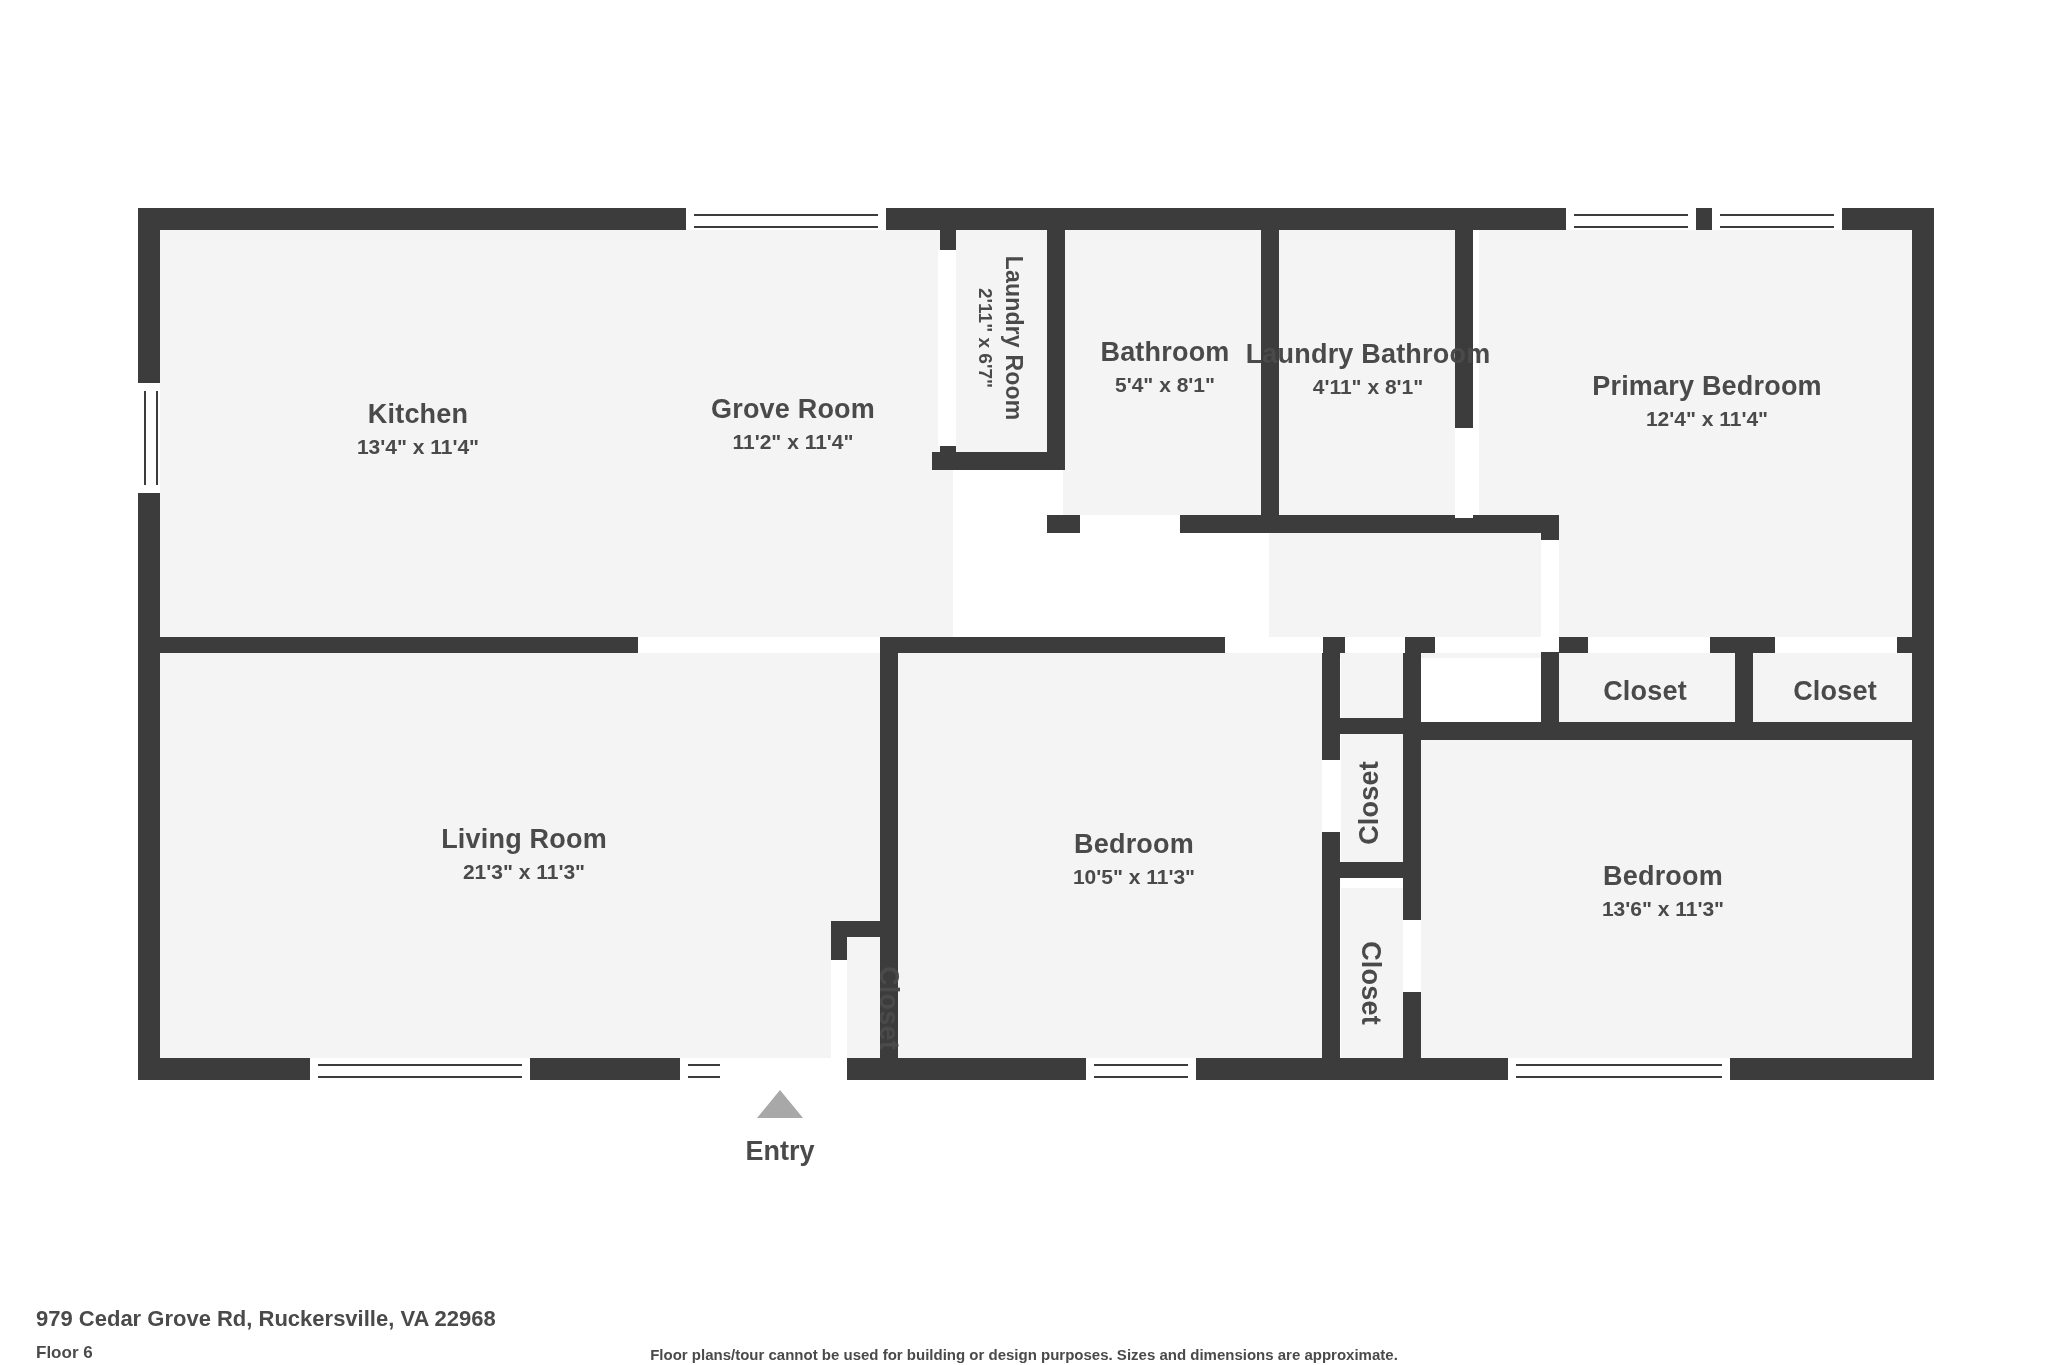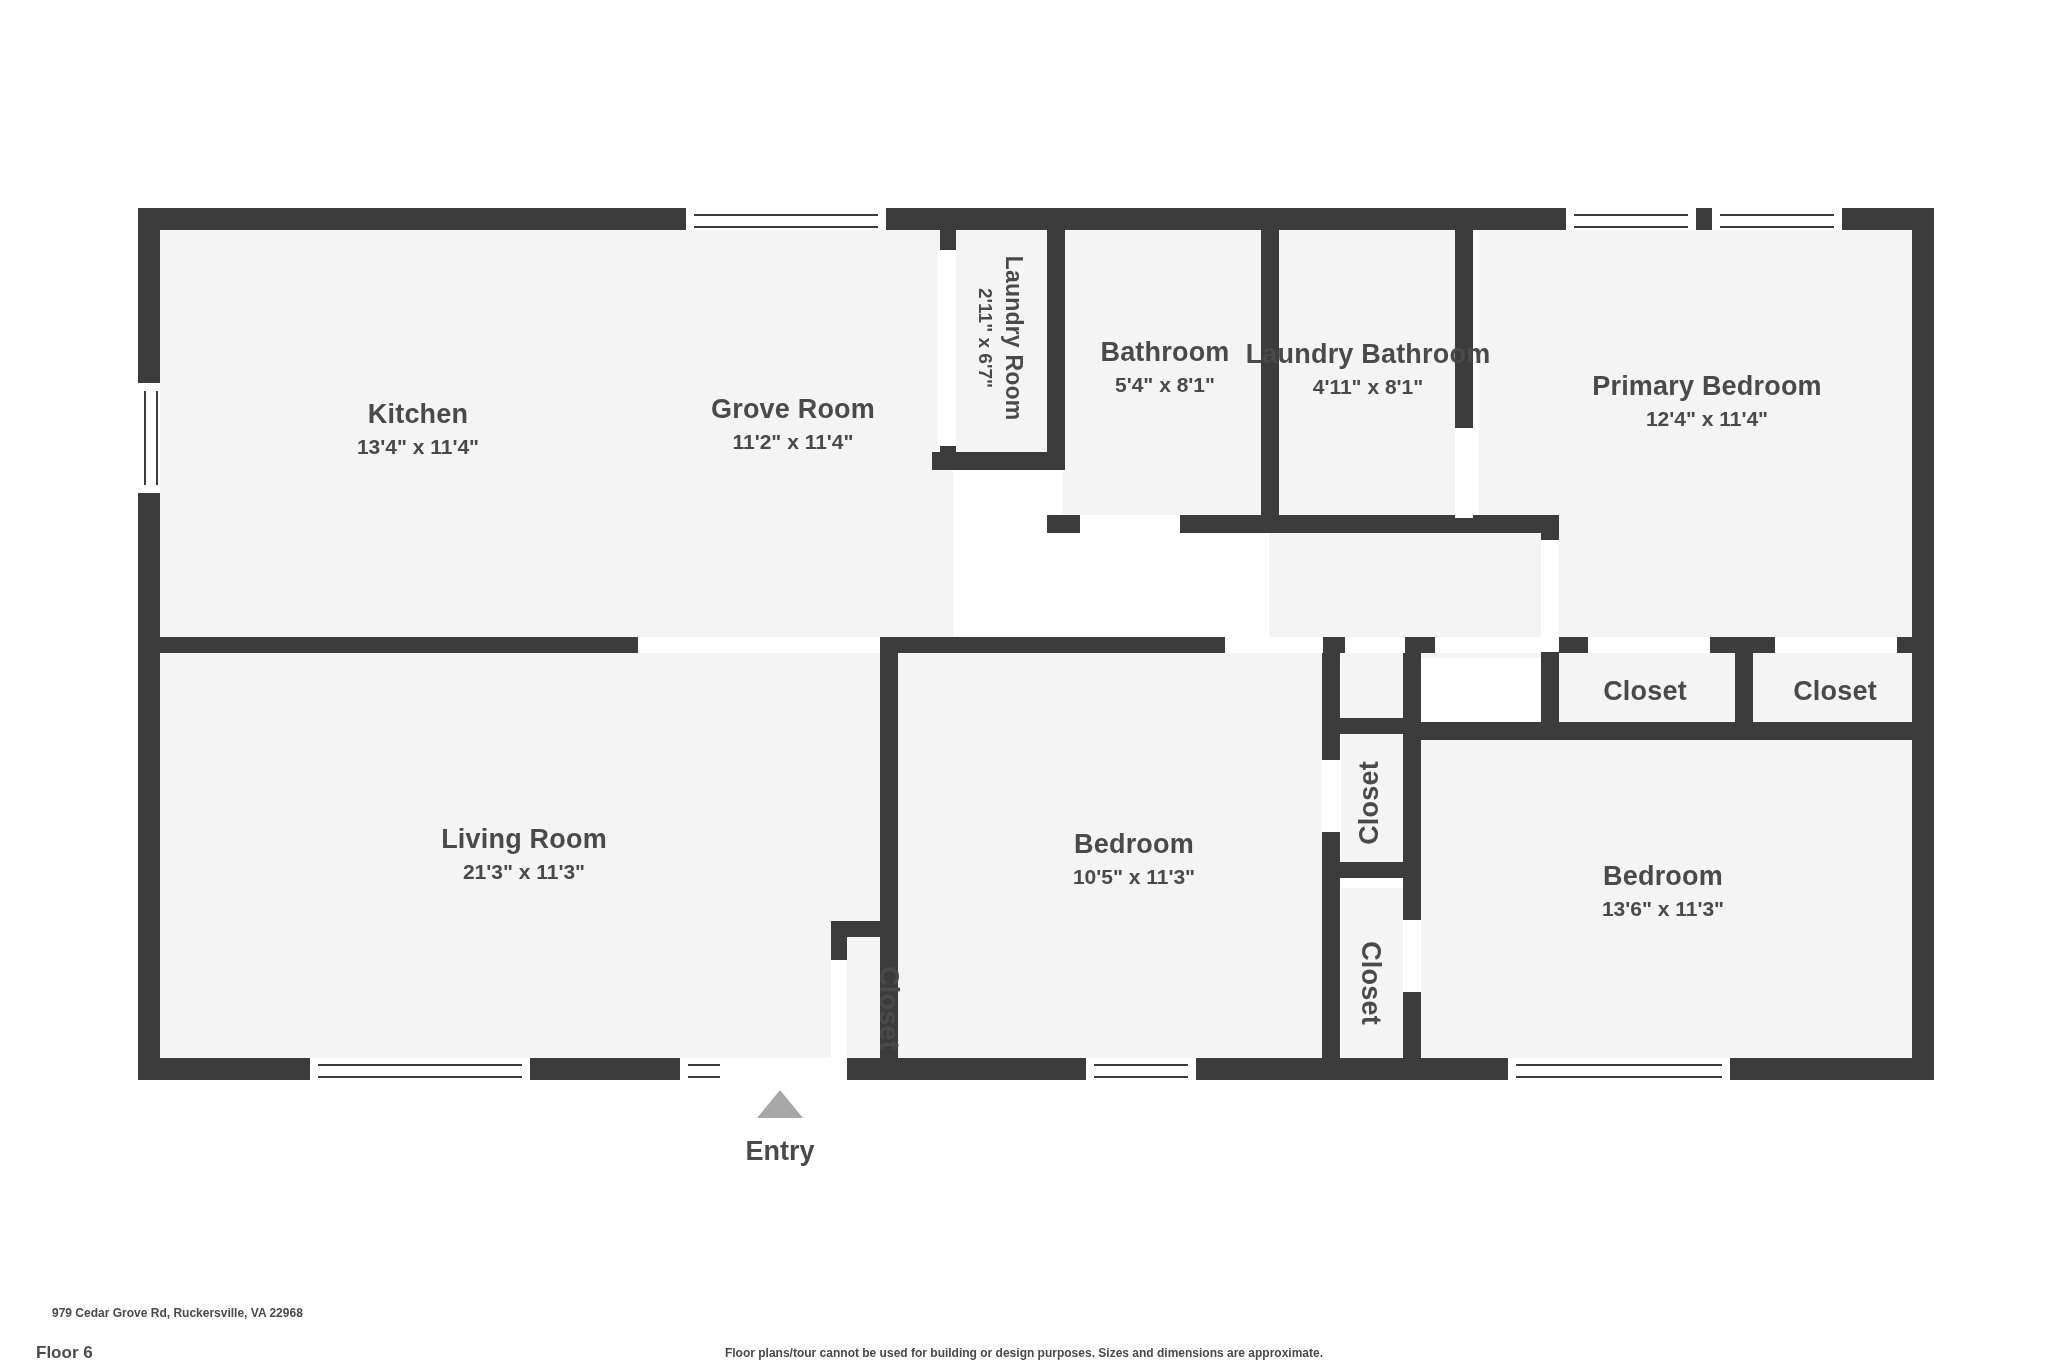"979 Cedar Grove Rd, Ruckersville," #footer-address { font-size: 12px -> 22px; left: 52px -> 36px }
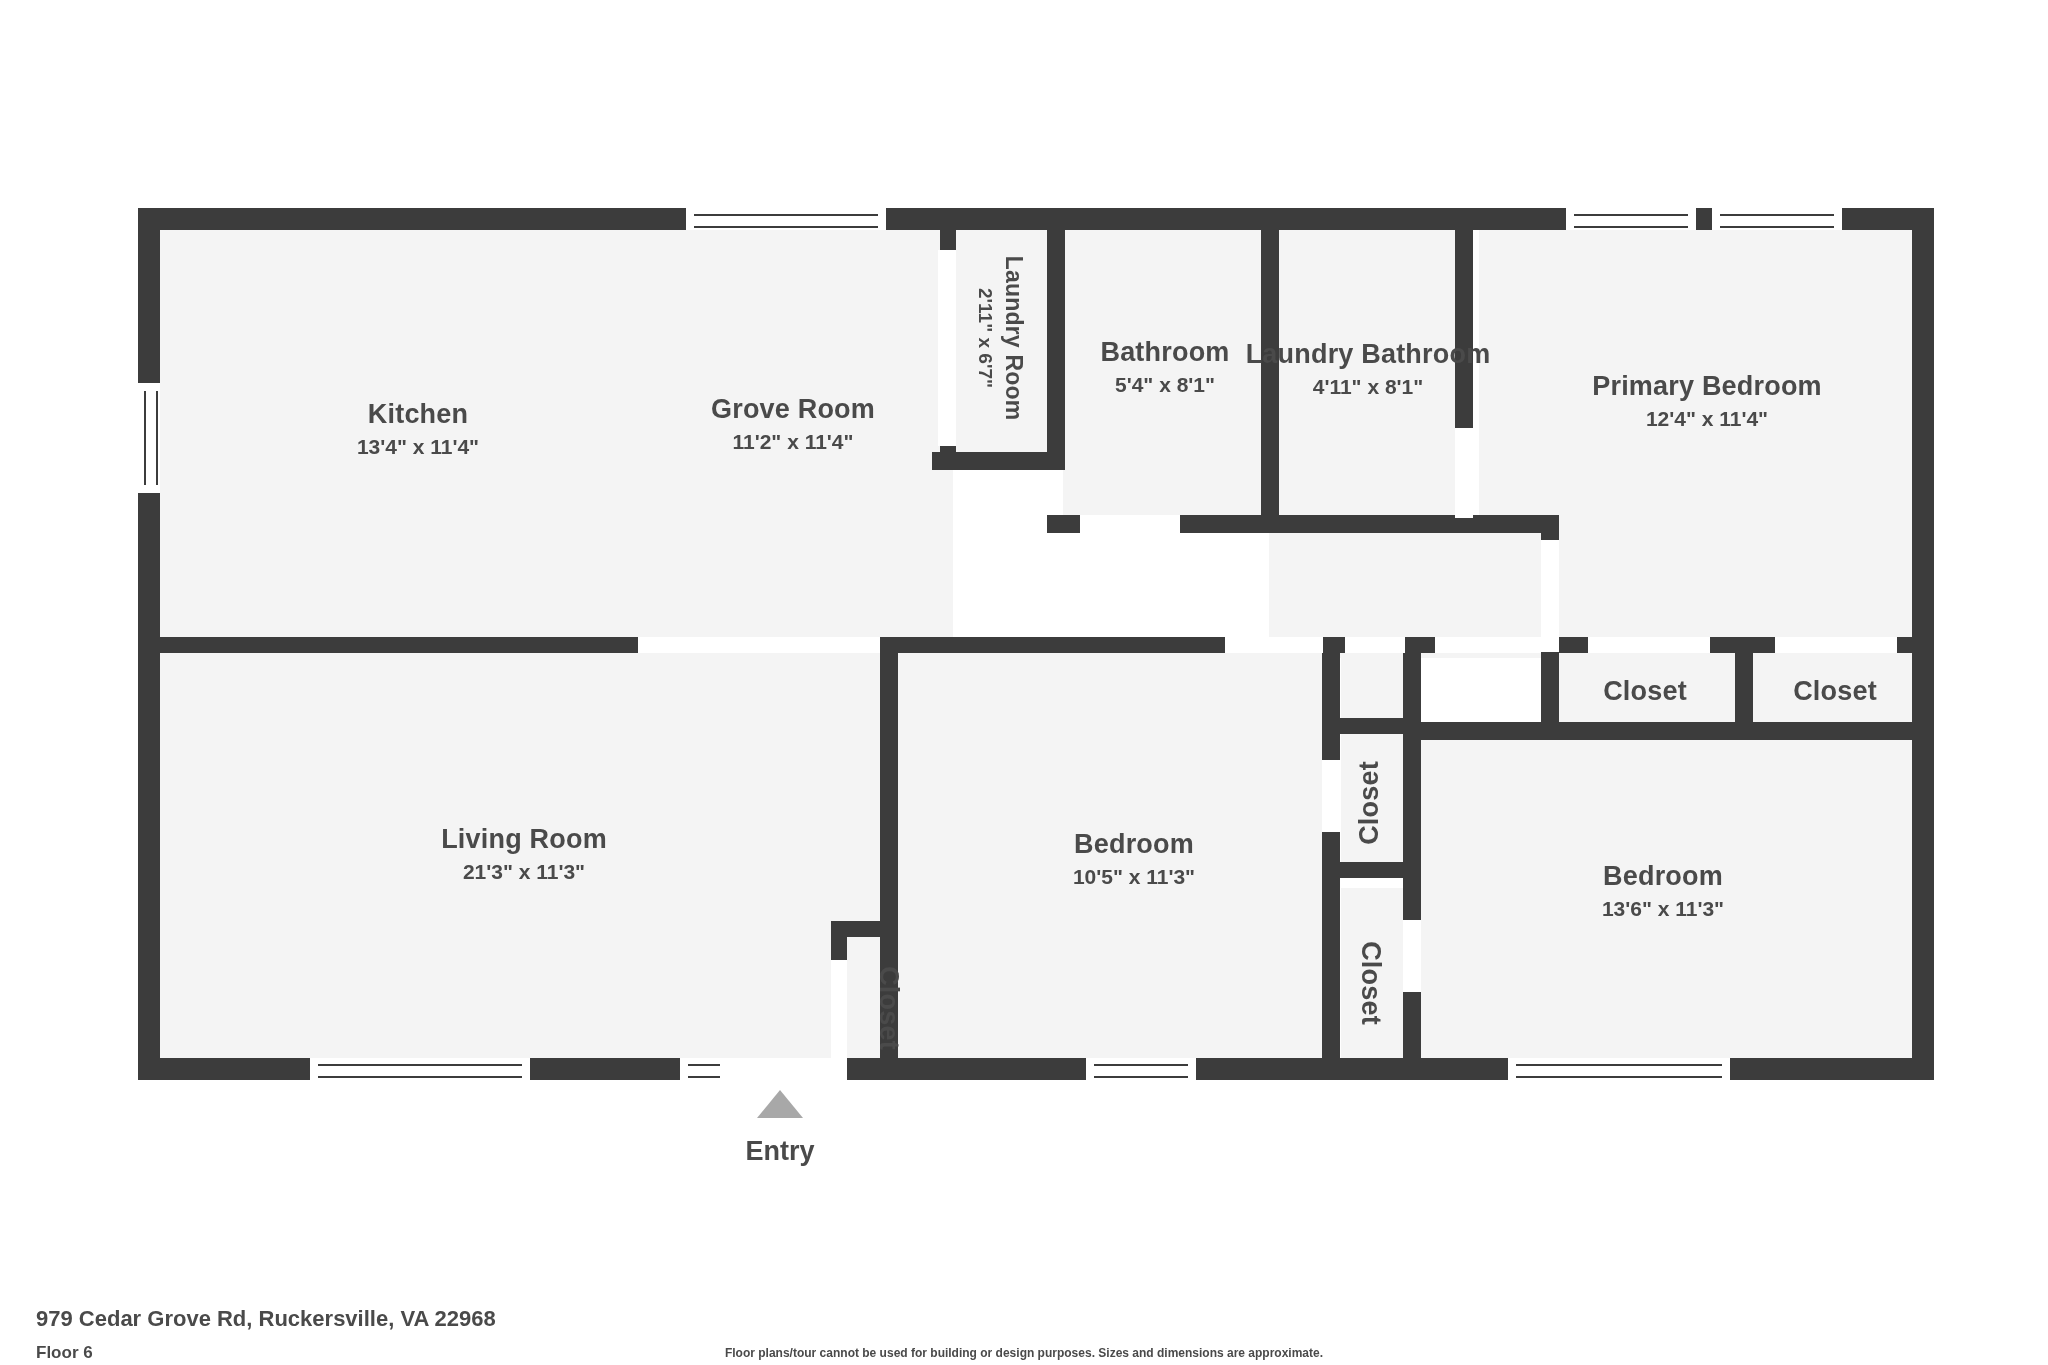"Floor plans/tour cannot be used" #footer-disclaimer { font-size: 12px -> 15px }
